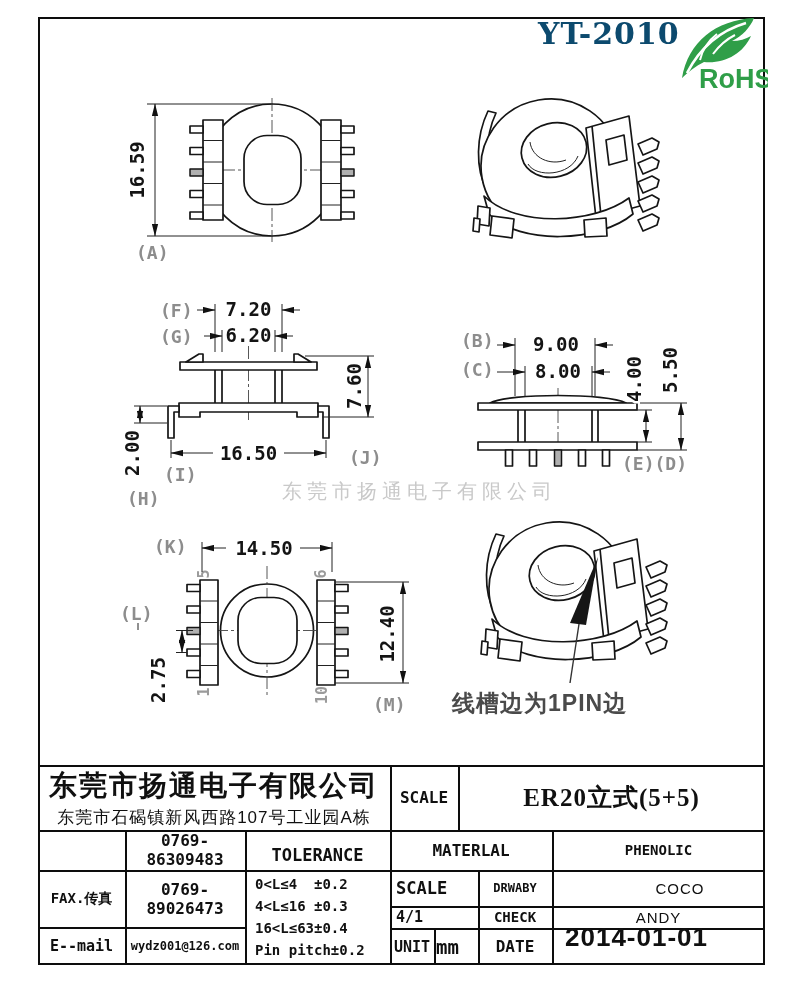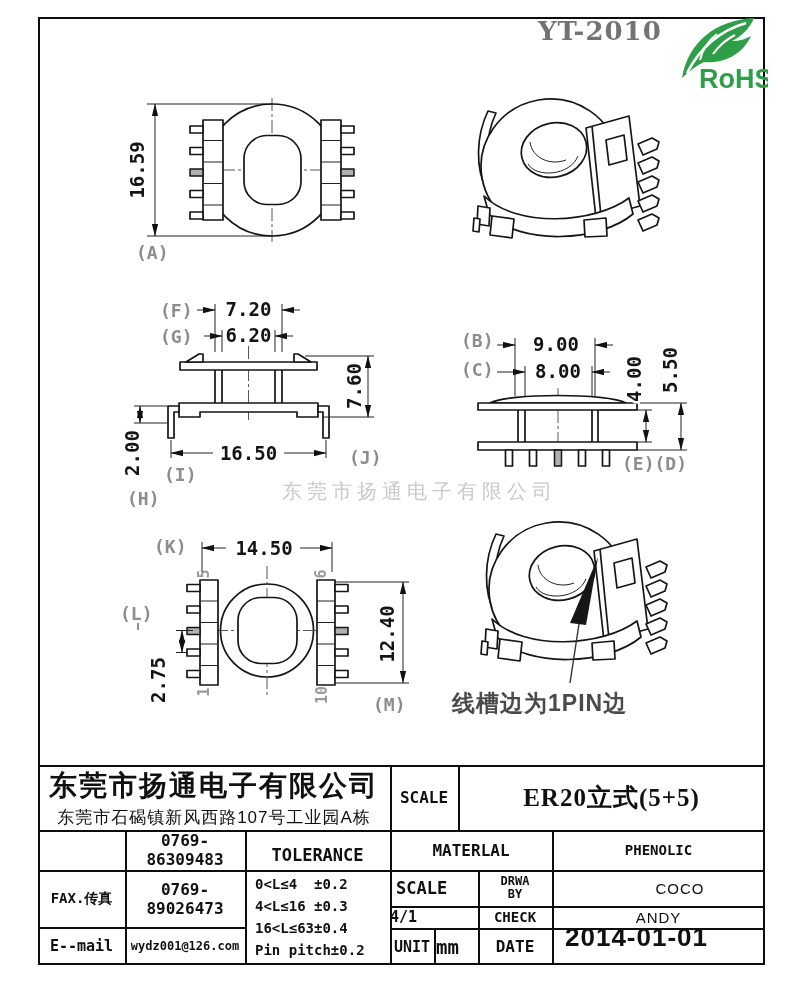"YT-2010" #drawing-no { color: #737373 -> #0c4a6e; font-size: 26px -> 30px }
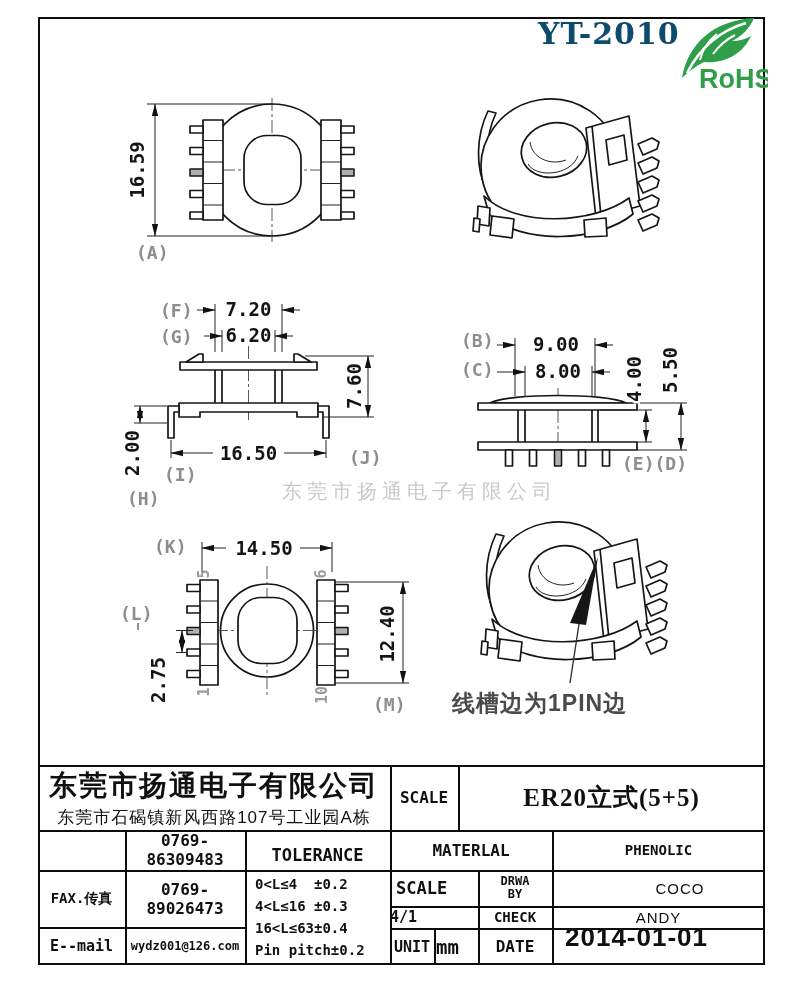"DRWA" div.cell { flex-direction: column -> row }
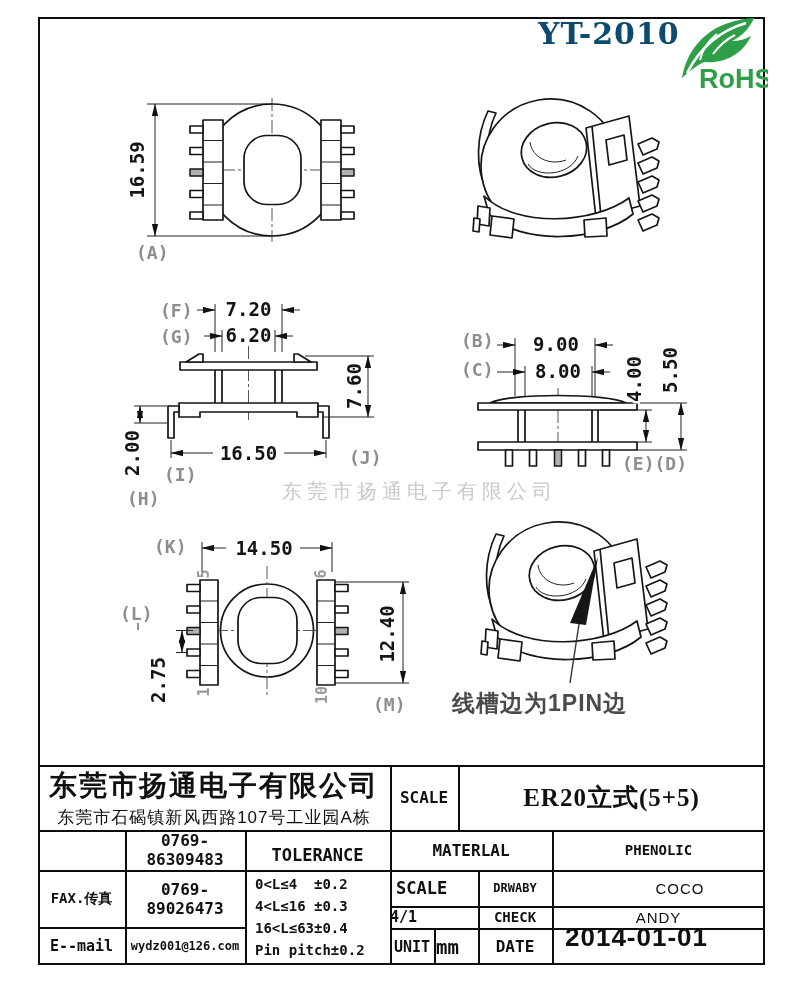"4/1" div.cell { padding-left: none -> 6px }
